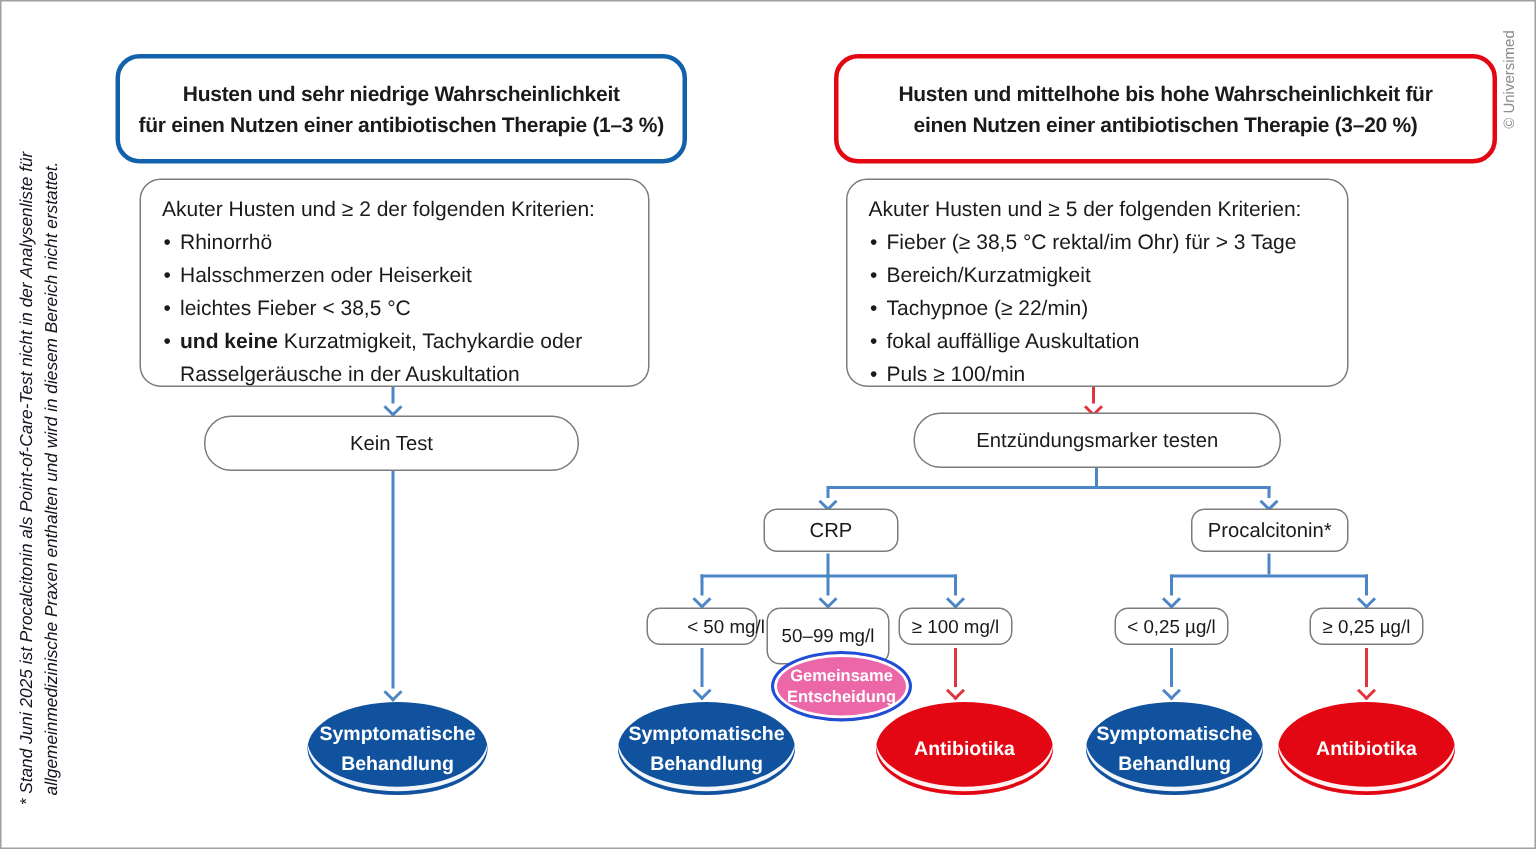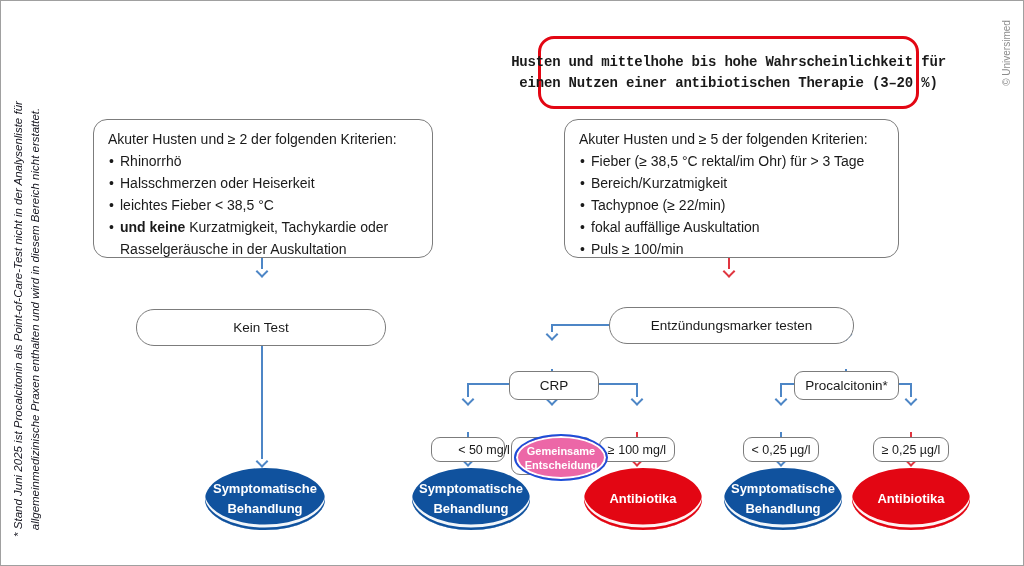"Husten und sehr niedrige" div.hdr { html: none -> <div> <div>Husten und sehr niedrige Wahrscheinlichkeit</div> <div>für einen Nutzen einer antibiotischen Therapie (1–3 %)</div> </div> }
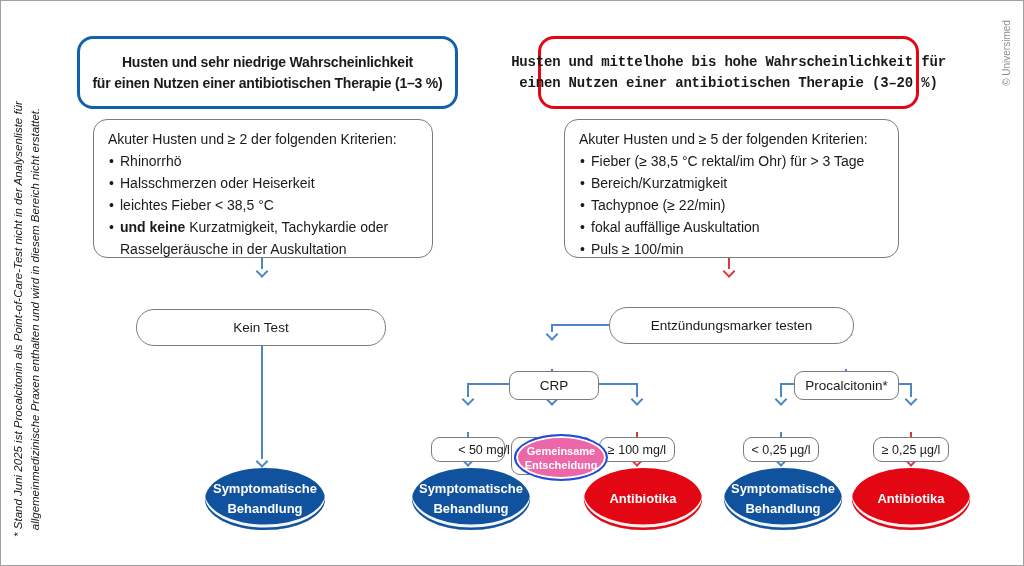"Husten und mittelhohe bis hohe" .hdr-right { font-family: Liberation Mono, monospace -> none; left: 537px -> 555px; width: 381px -> 442px }
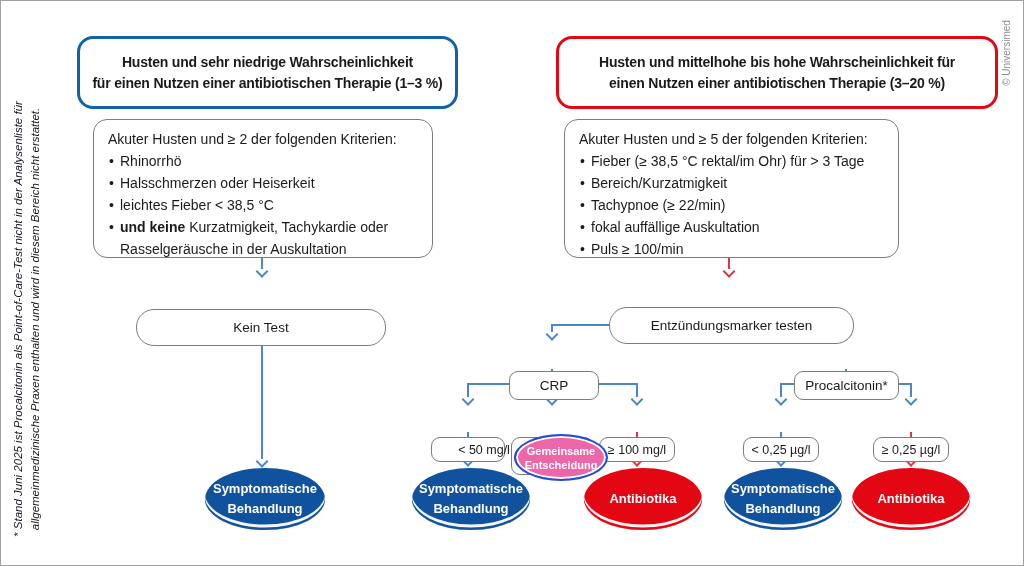"Kein Test" .pill, .sbox, .vbox { margin-top: 32px -> none }
